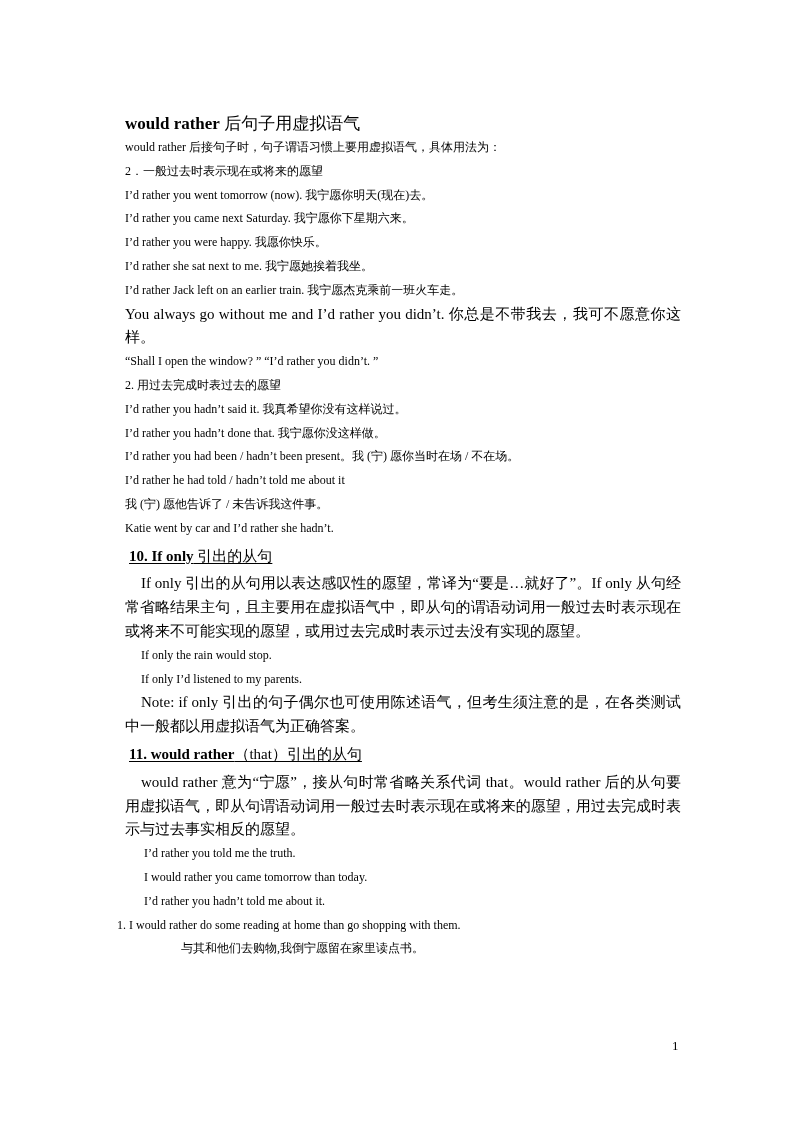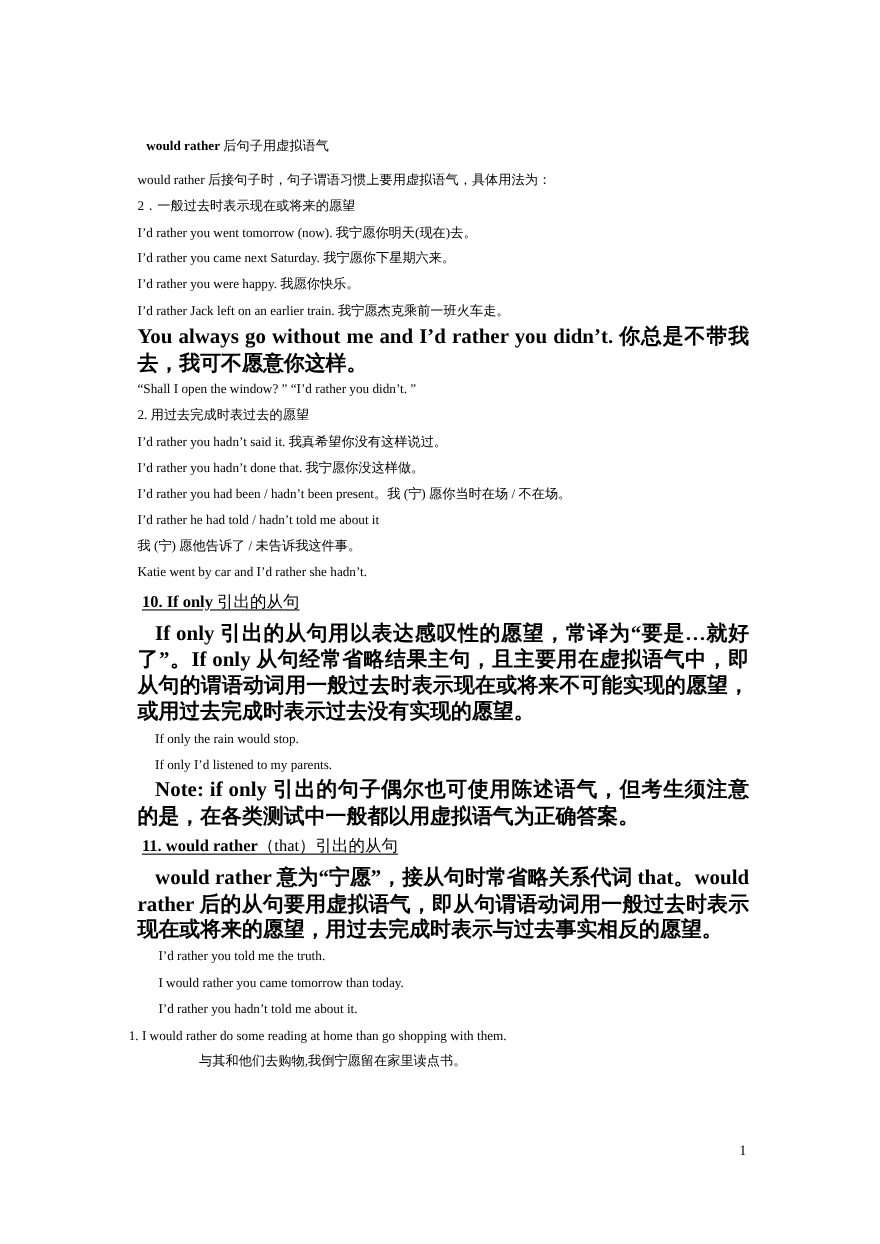"would rather 后句子用虚拟语气" .title { font-size: 12px -> 17px; margin: 8px -> 0 }
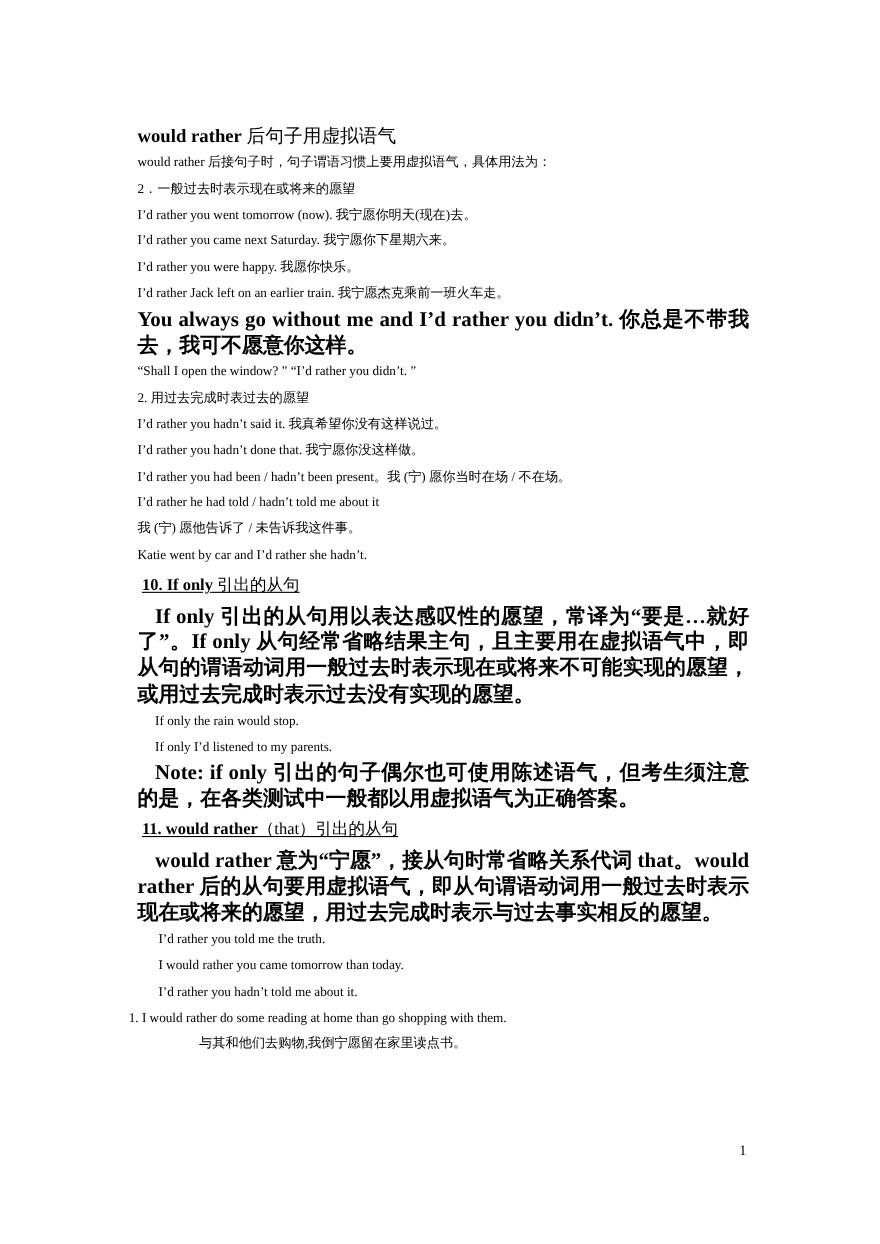"I’d rather she sat next" p.line { html: none -> <p>I’d rather she sat next to me. 我宁愿她挨着我坐。</p> }
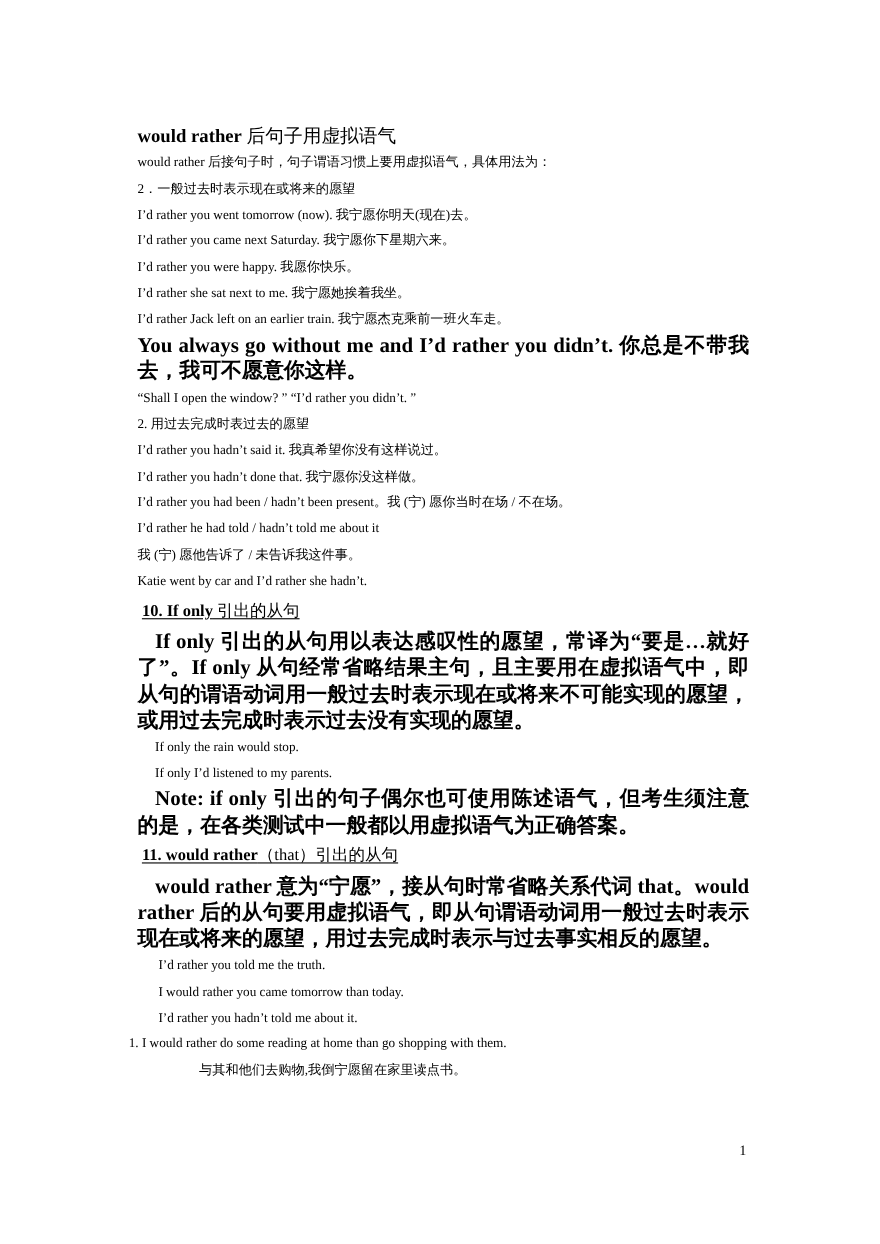"You always go without me" .para { font-size: 19px -> 15px; font-weight: bold -> none }
